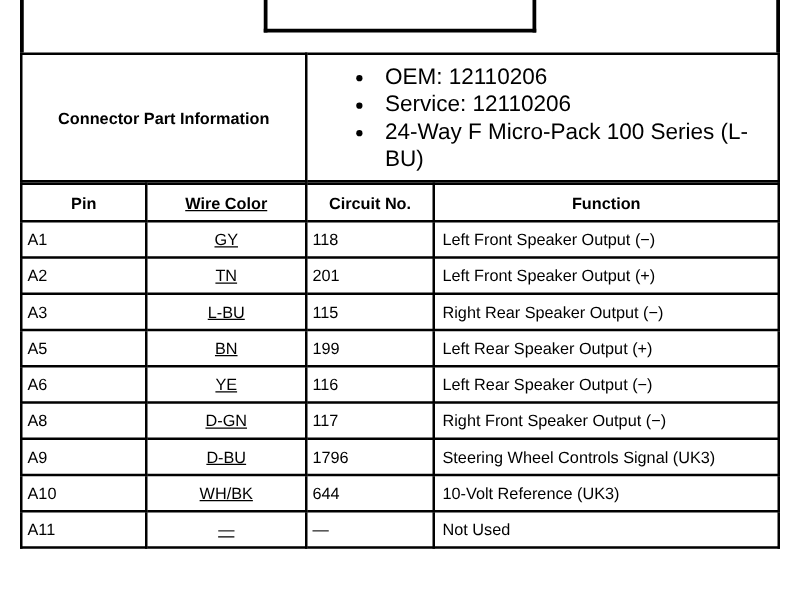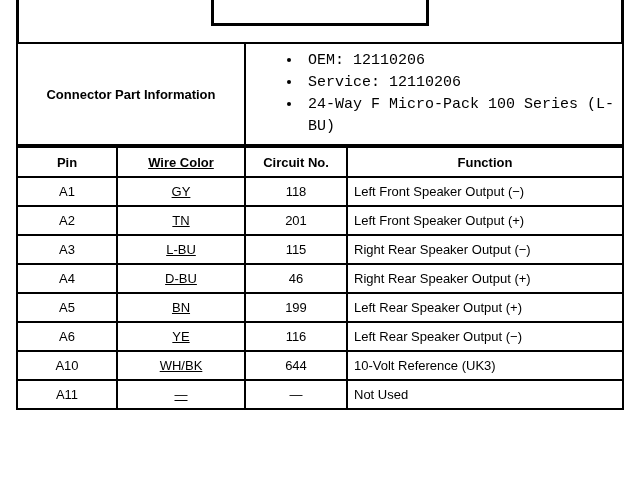"OEM: 12110206" .cpi-list li { font-family: Liberation Mono, monospace -> none; font-size: 15px -> 18px }
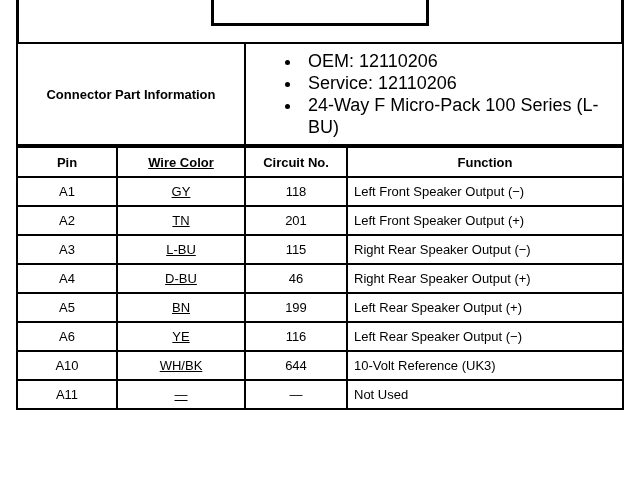"A1" .c-pin { text-align: center -> left }
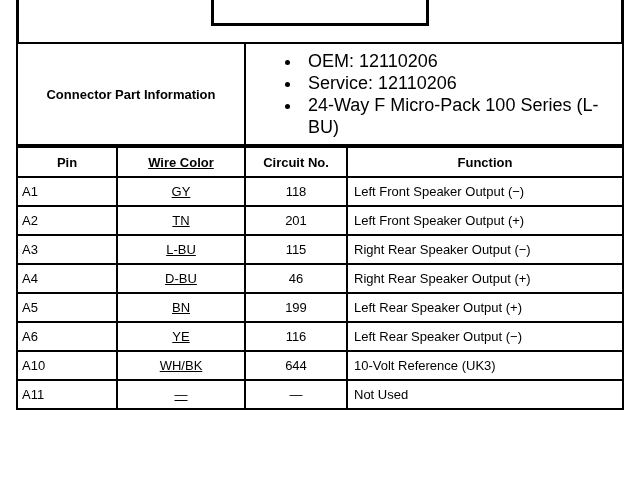"118" .c-ckt { text-align: center -> left }
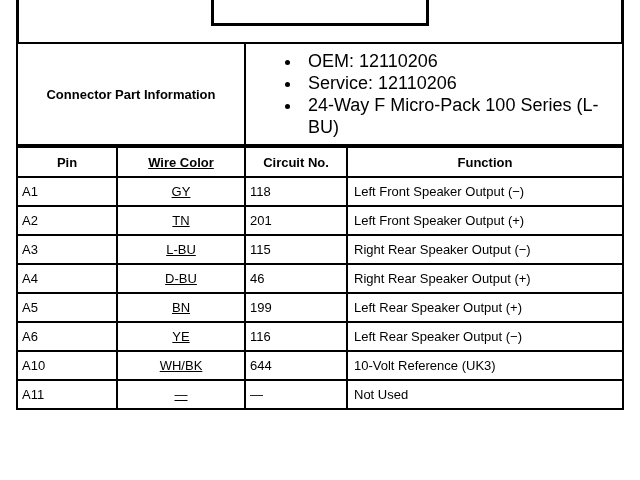"A4" tr.row { html: <tr> <td>A4</td> <td>D-BU</td> <td>46</td> <td>Right Rear Speaker Output (+)</td> </tr> -> none }
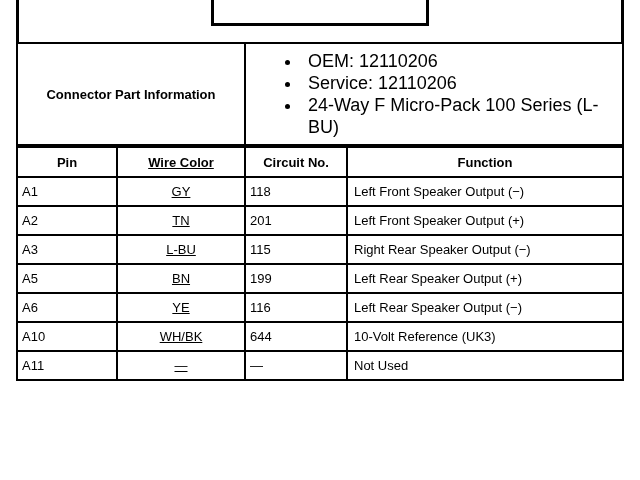"A8" tr.row { html: none -> <tr> <td>A8</td> <td>D-GN</td> <td>117</td> <td>Right Front Speaker Output (−)</td> </tr> }
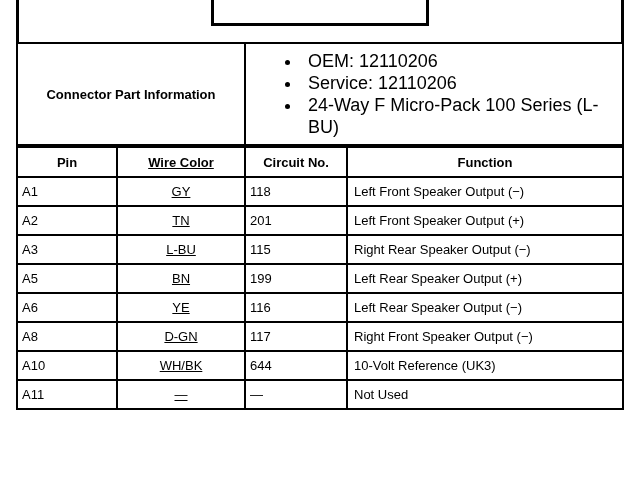"A9" tr.row { html: none -> <tr> <td>A9</td> <td>D-BU</td> <td>1796</td> <td>Steering Wheel Controls Signal (UK3)</td> </tr> }
